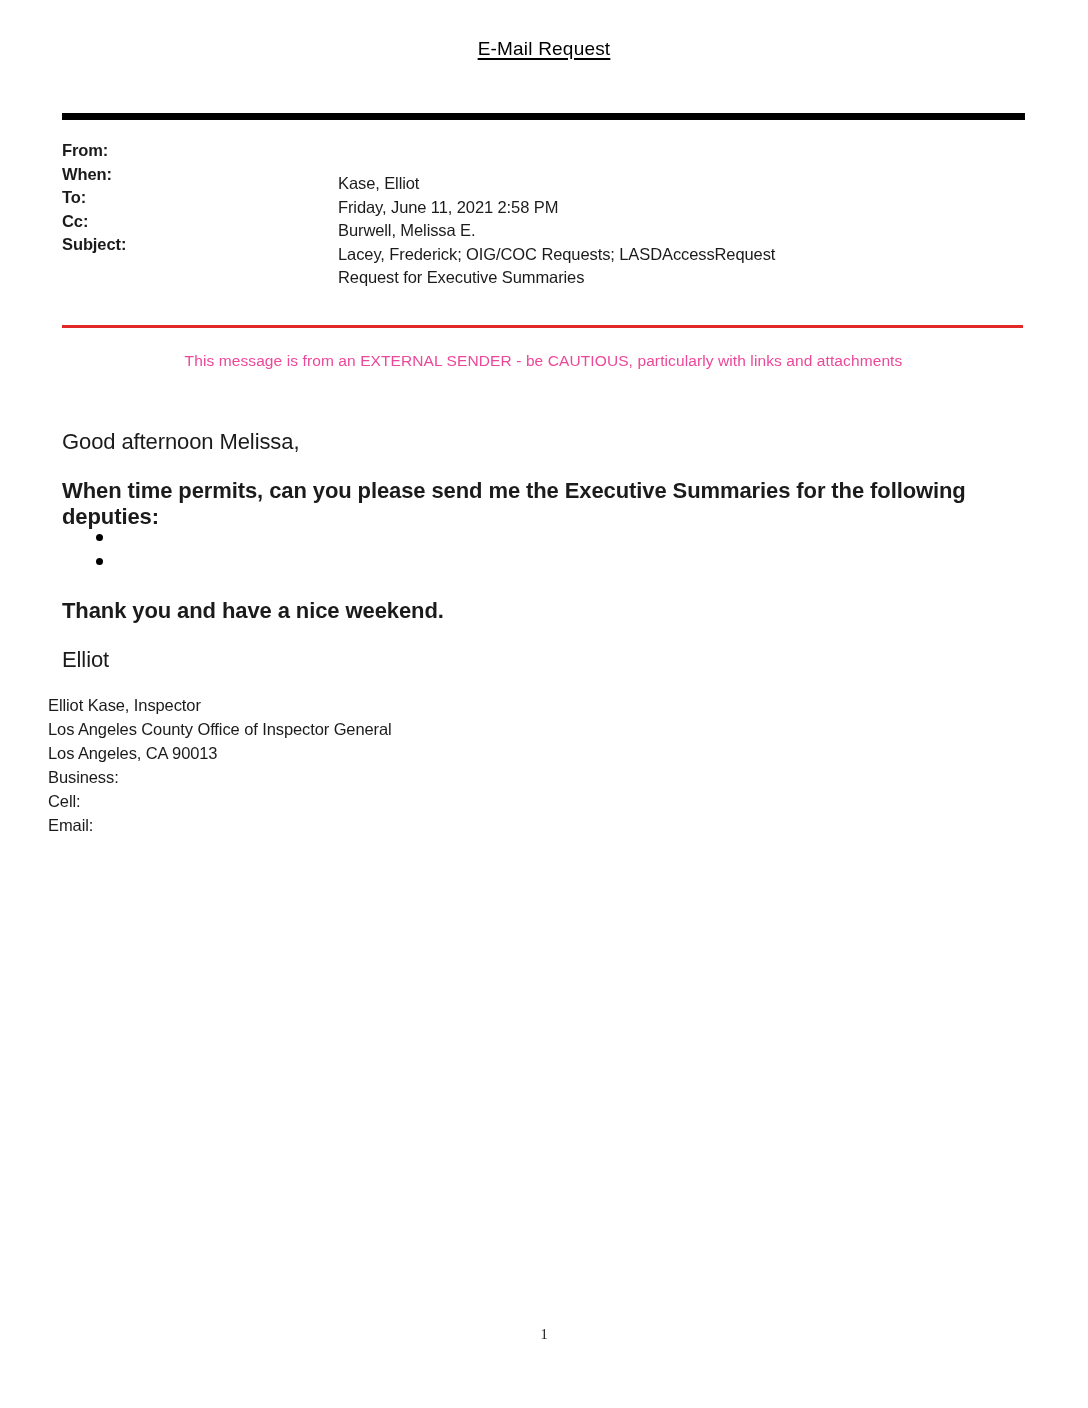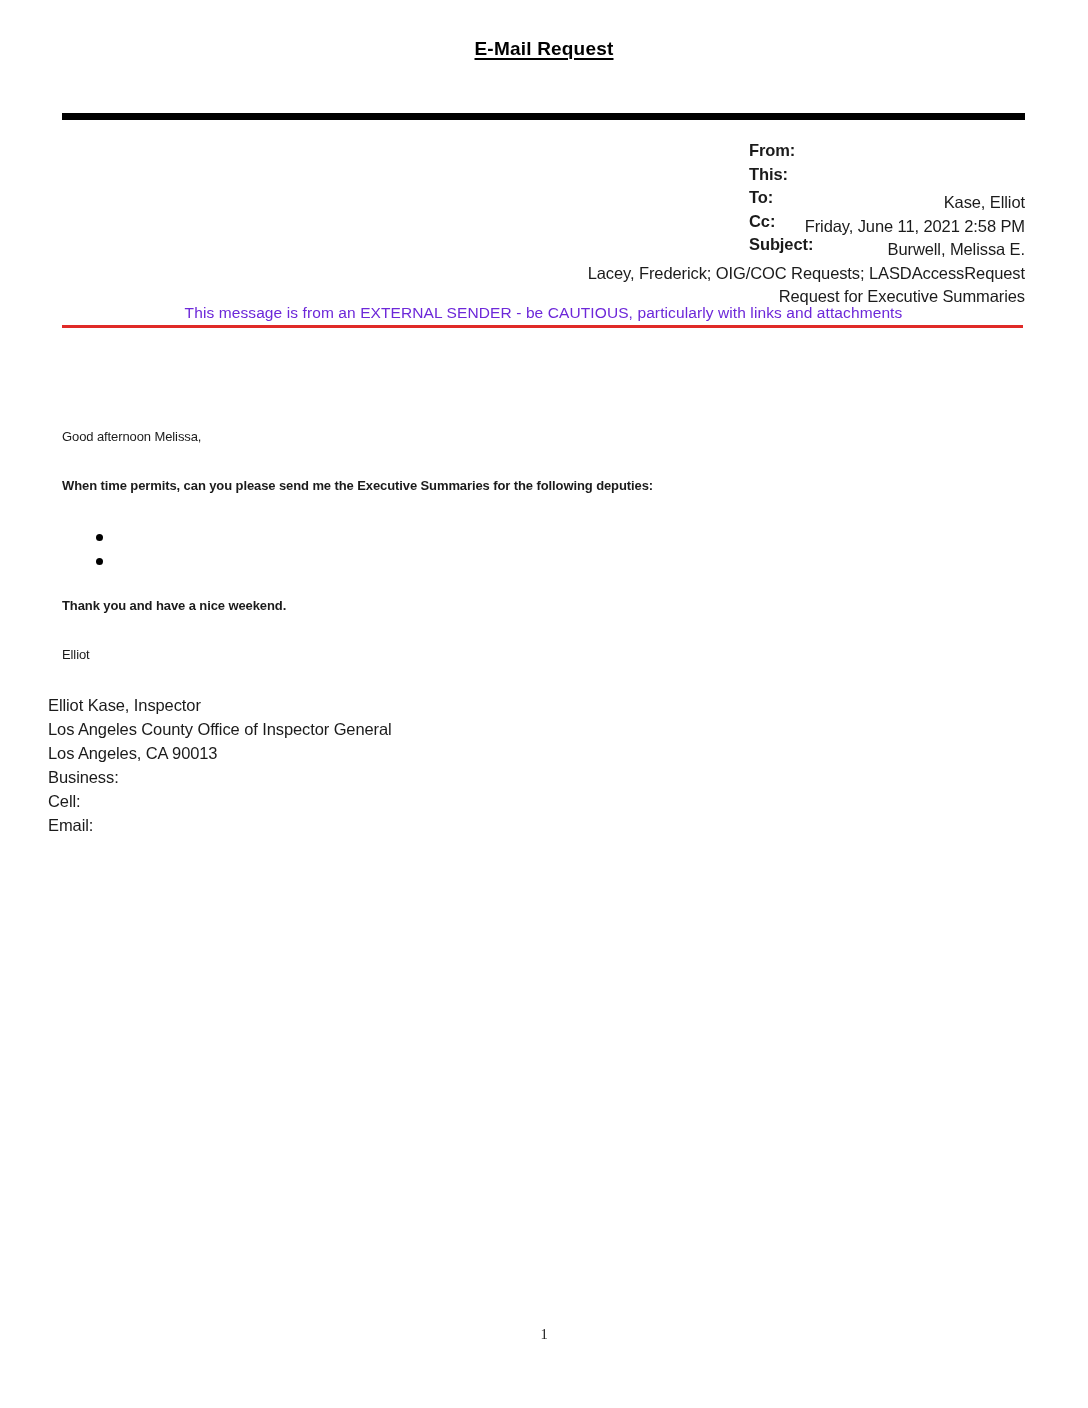"E-Mail Request" .doc-title { font-weight: bold -> normal }
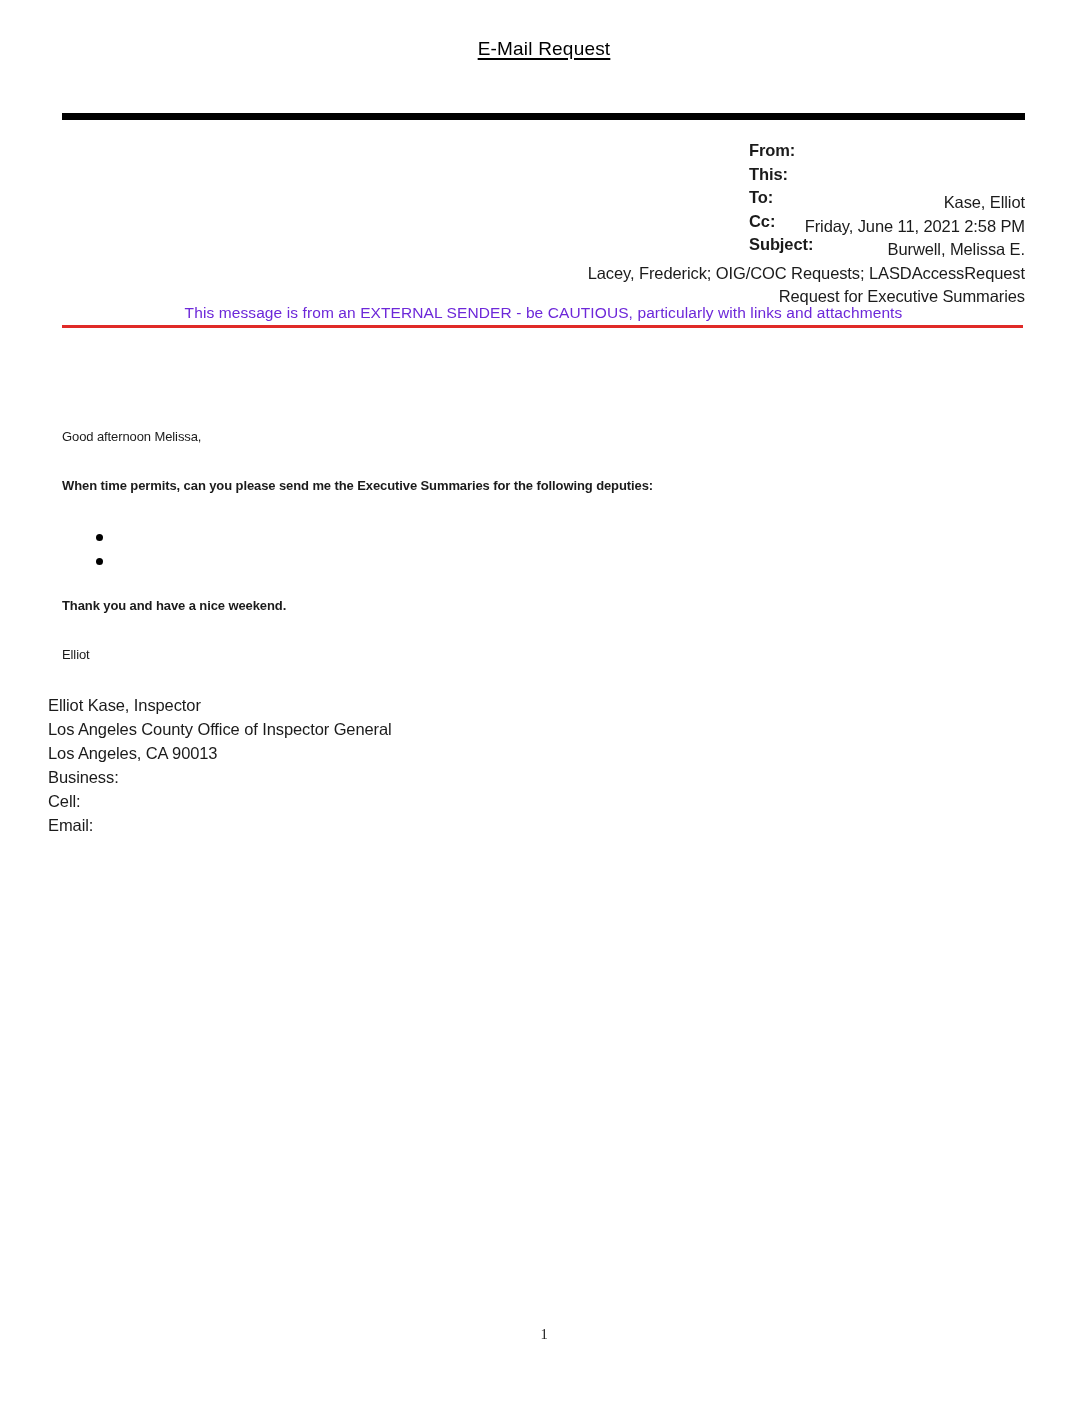"From:" .header-row { align-items: flex-end -> flex-start; flex-direction: column -> none }
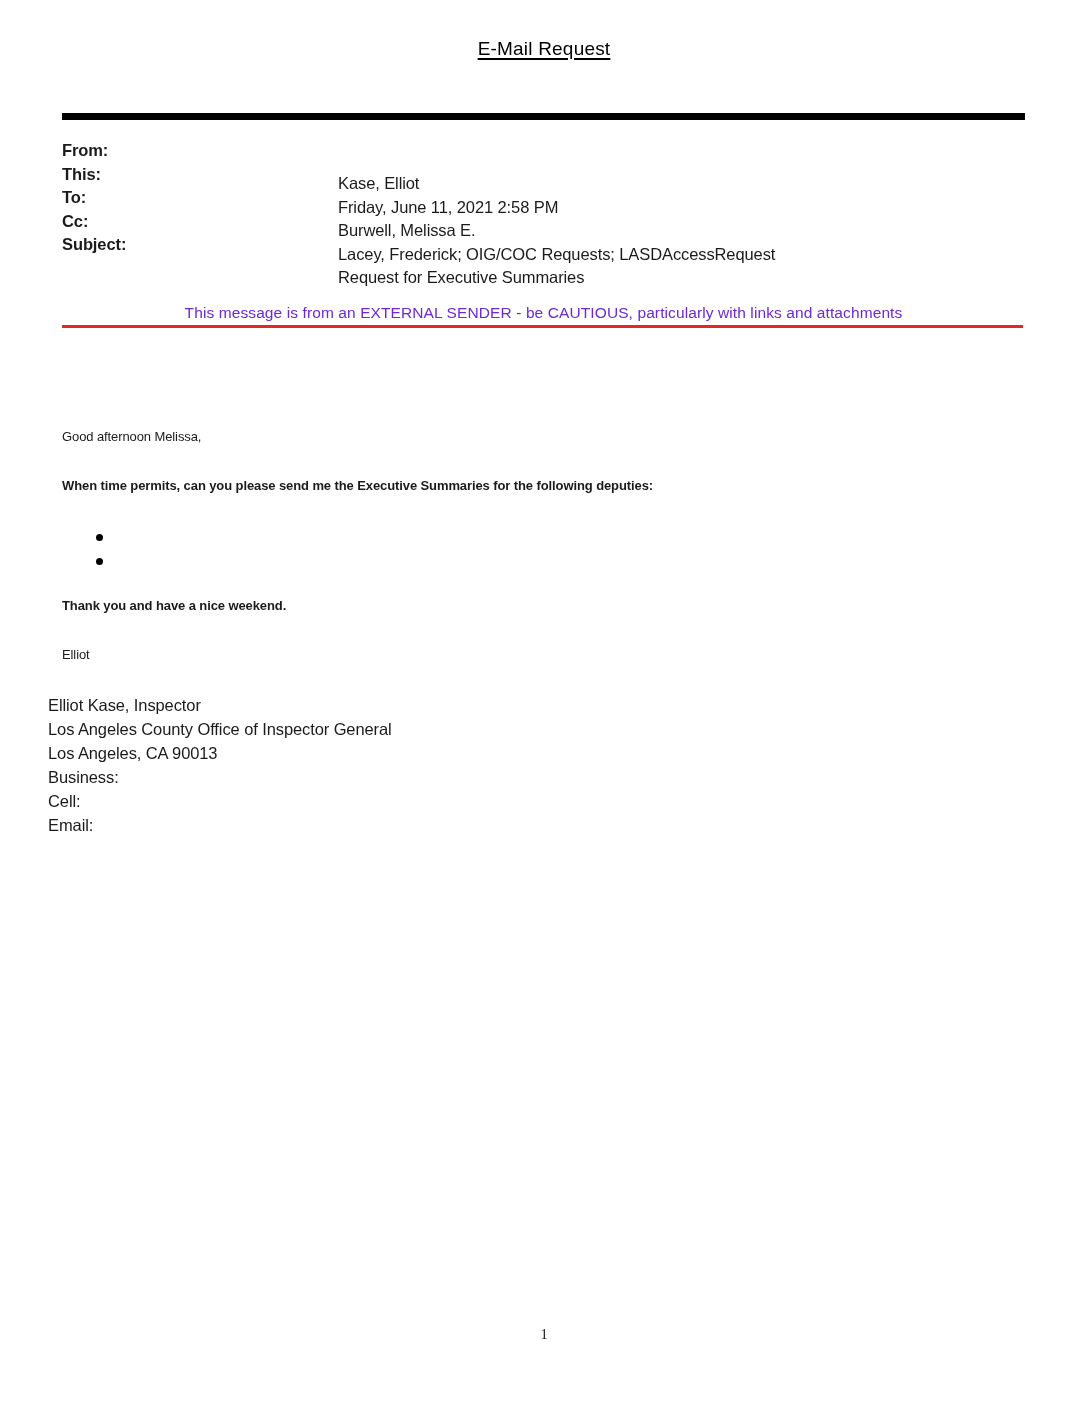"This:" span.header-label { text: This -> When }
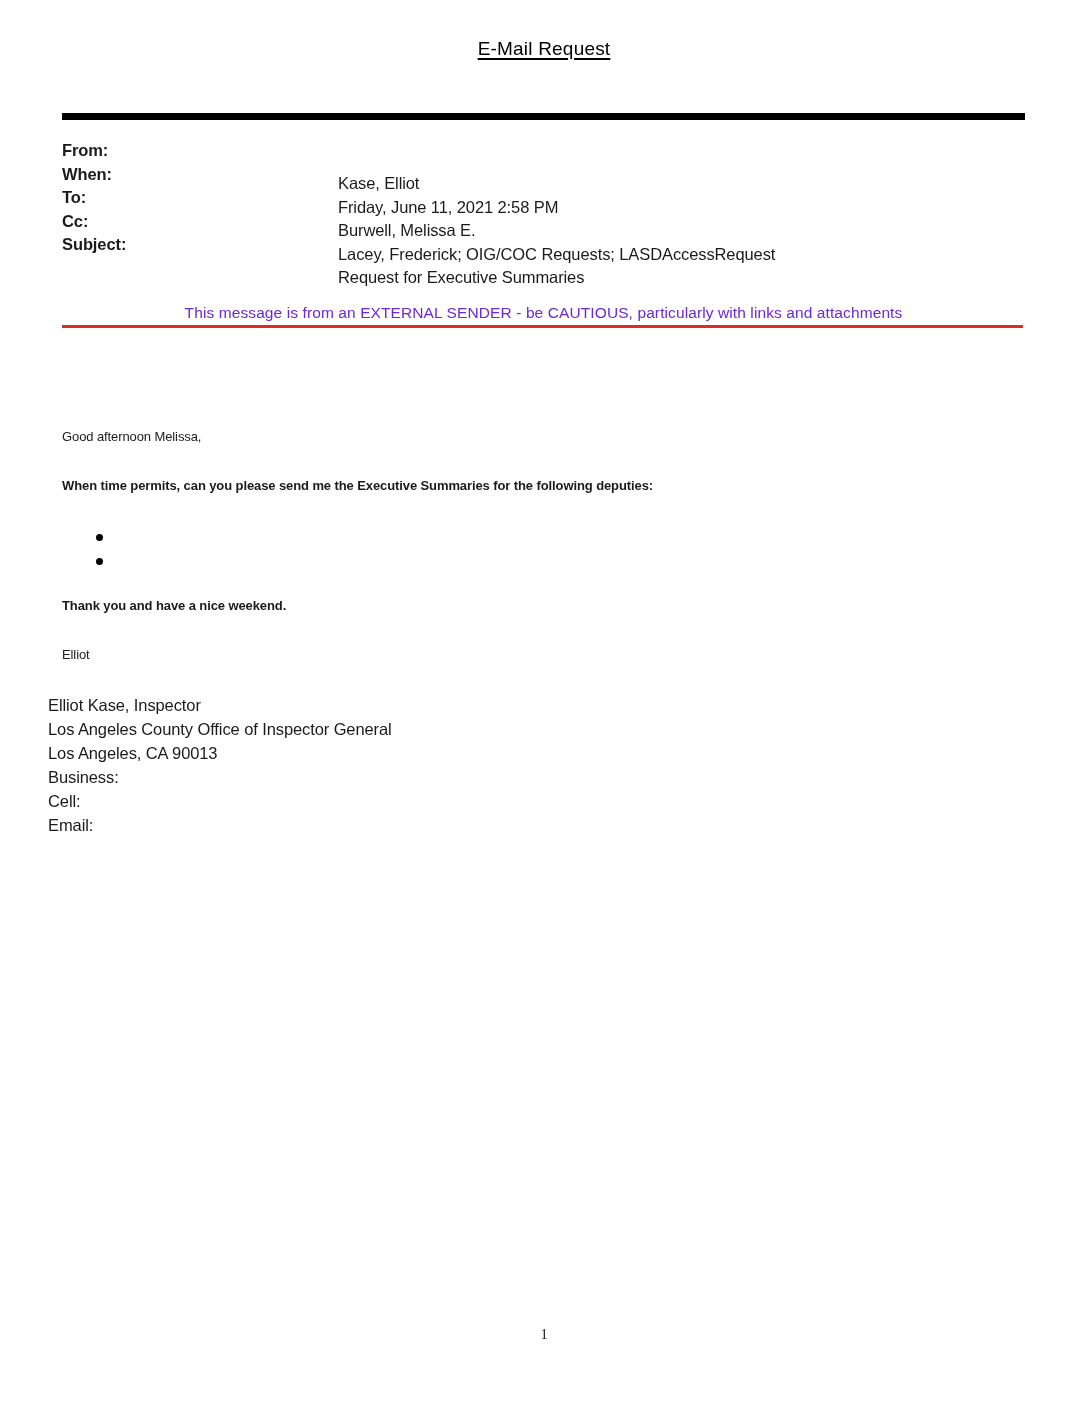"This message is from an" div.ext-banner-text { color: #6d28d9 -> #ec4899; margin-top: none -> 48px }
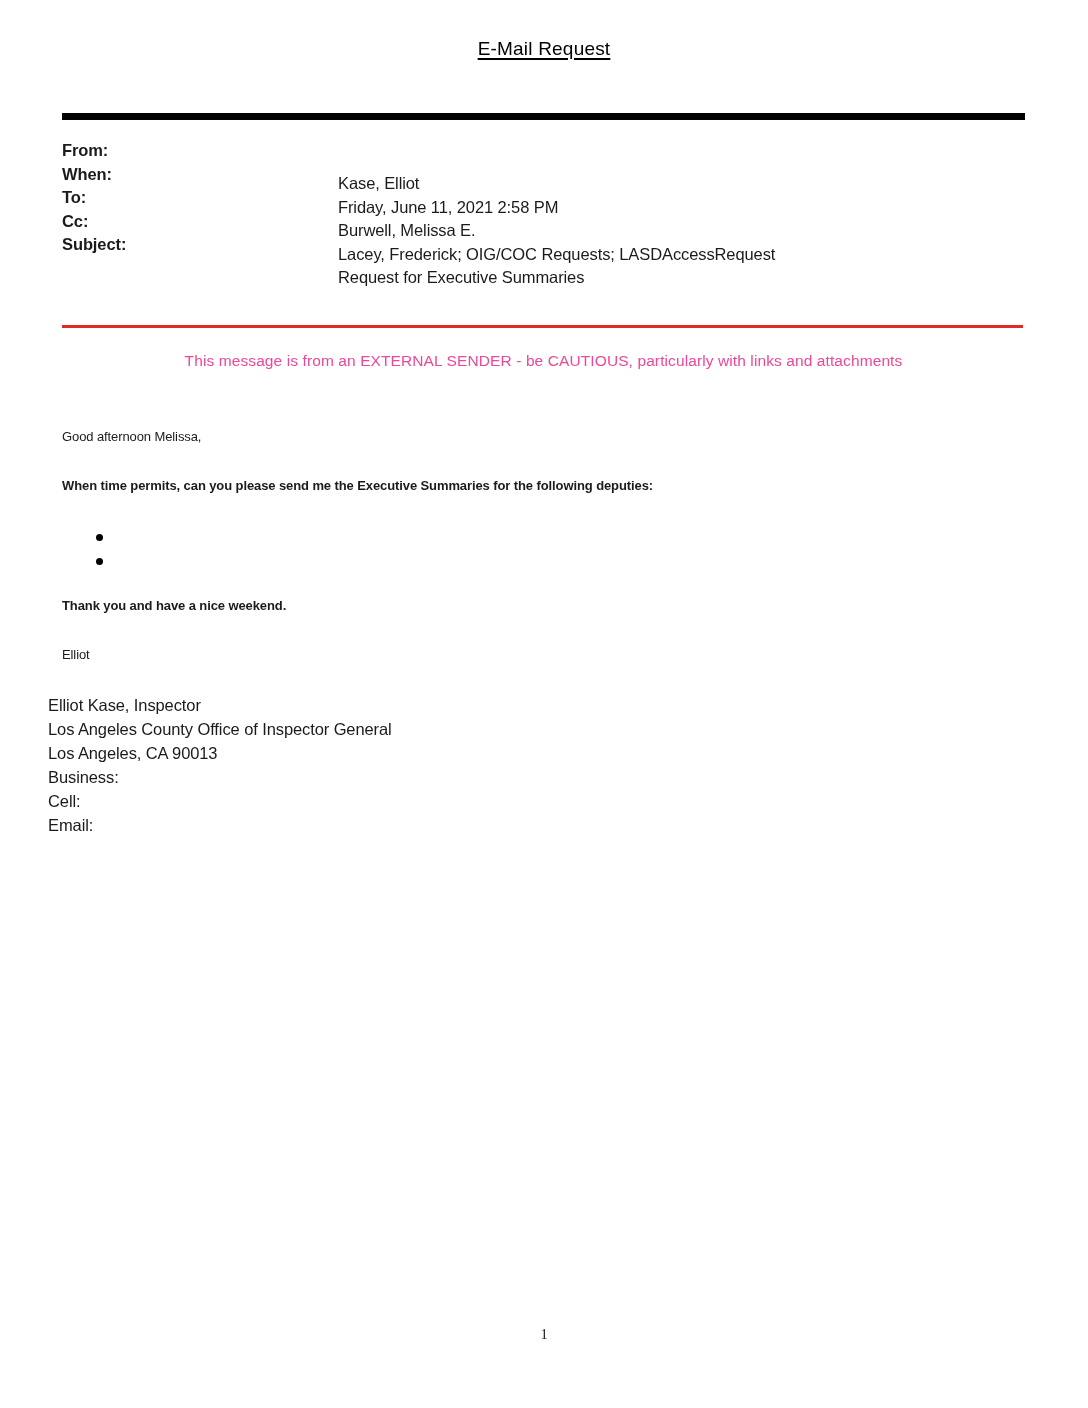"Good afternoon Melissa," .body-line { font-size: 13px -> 22px }
